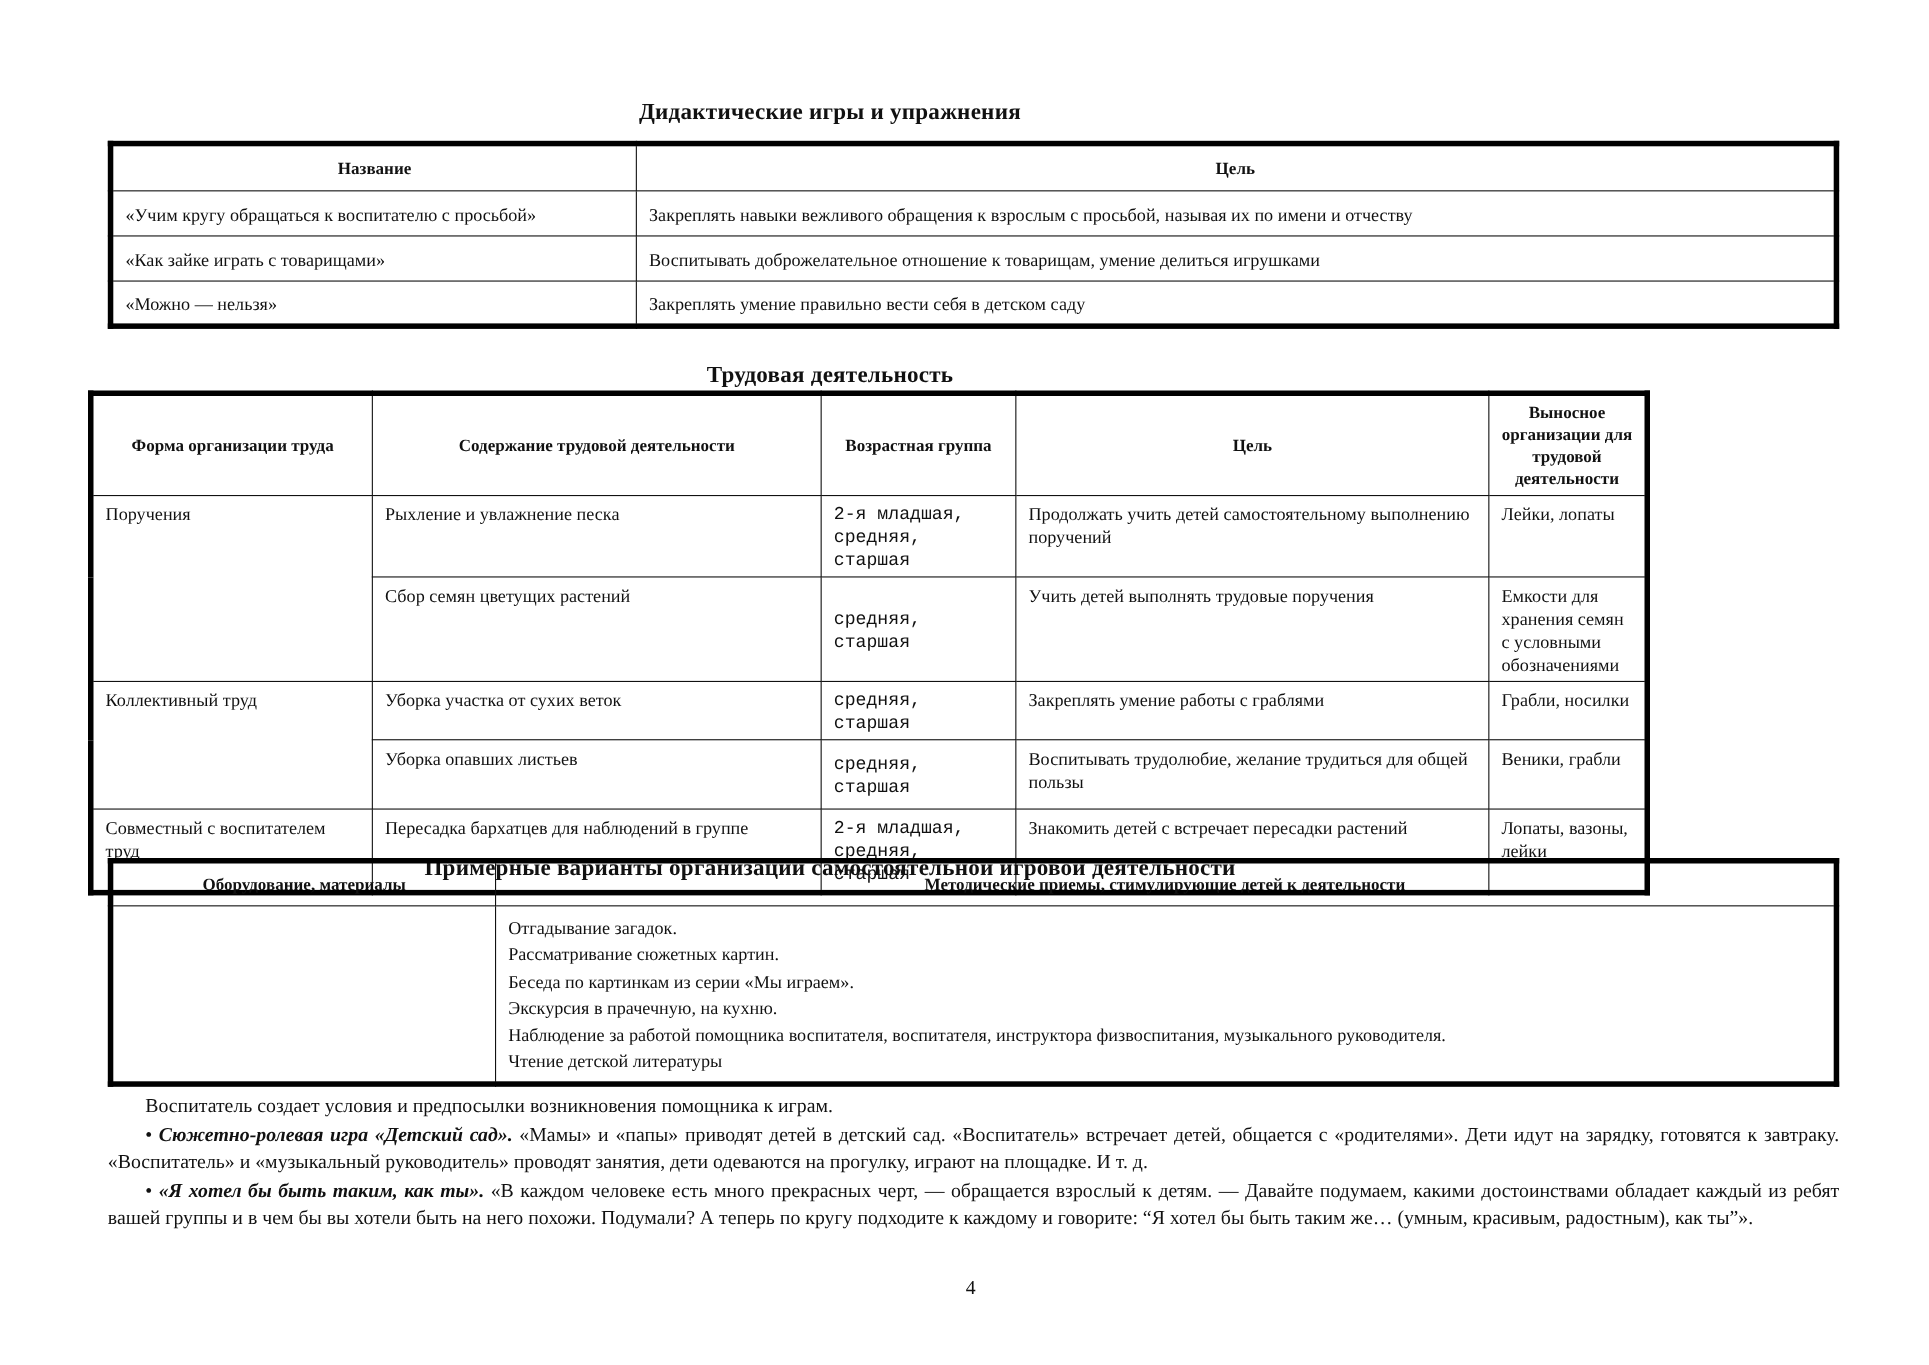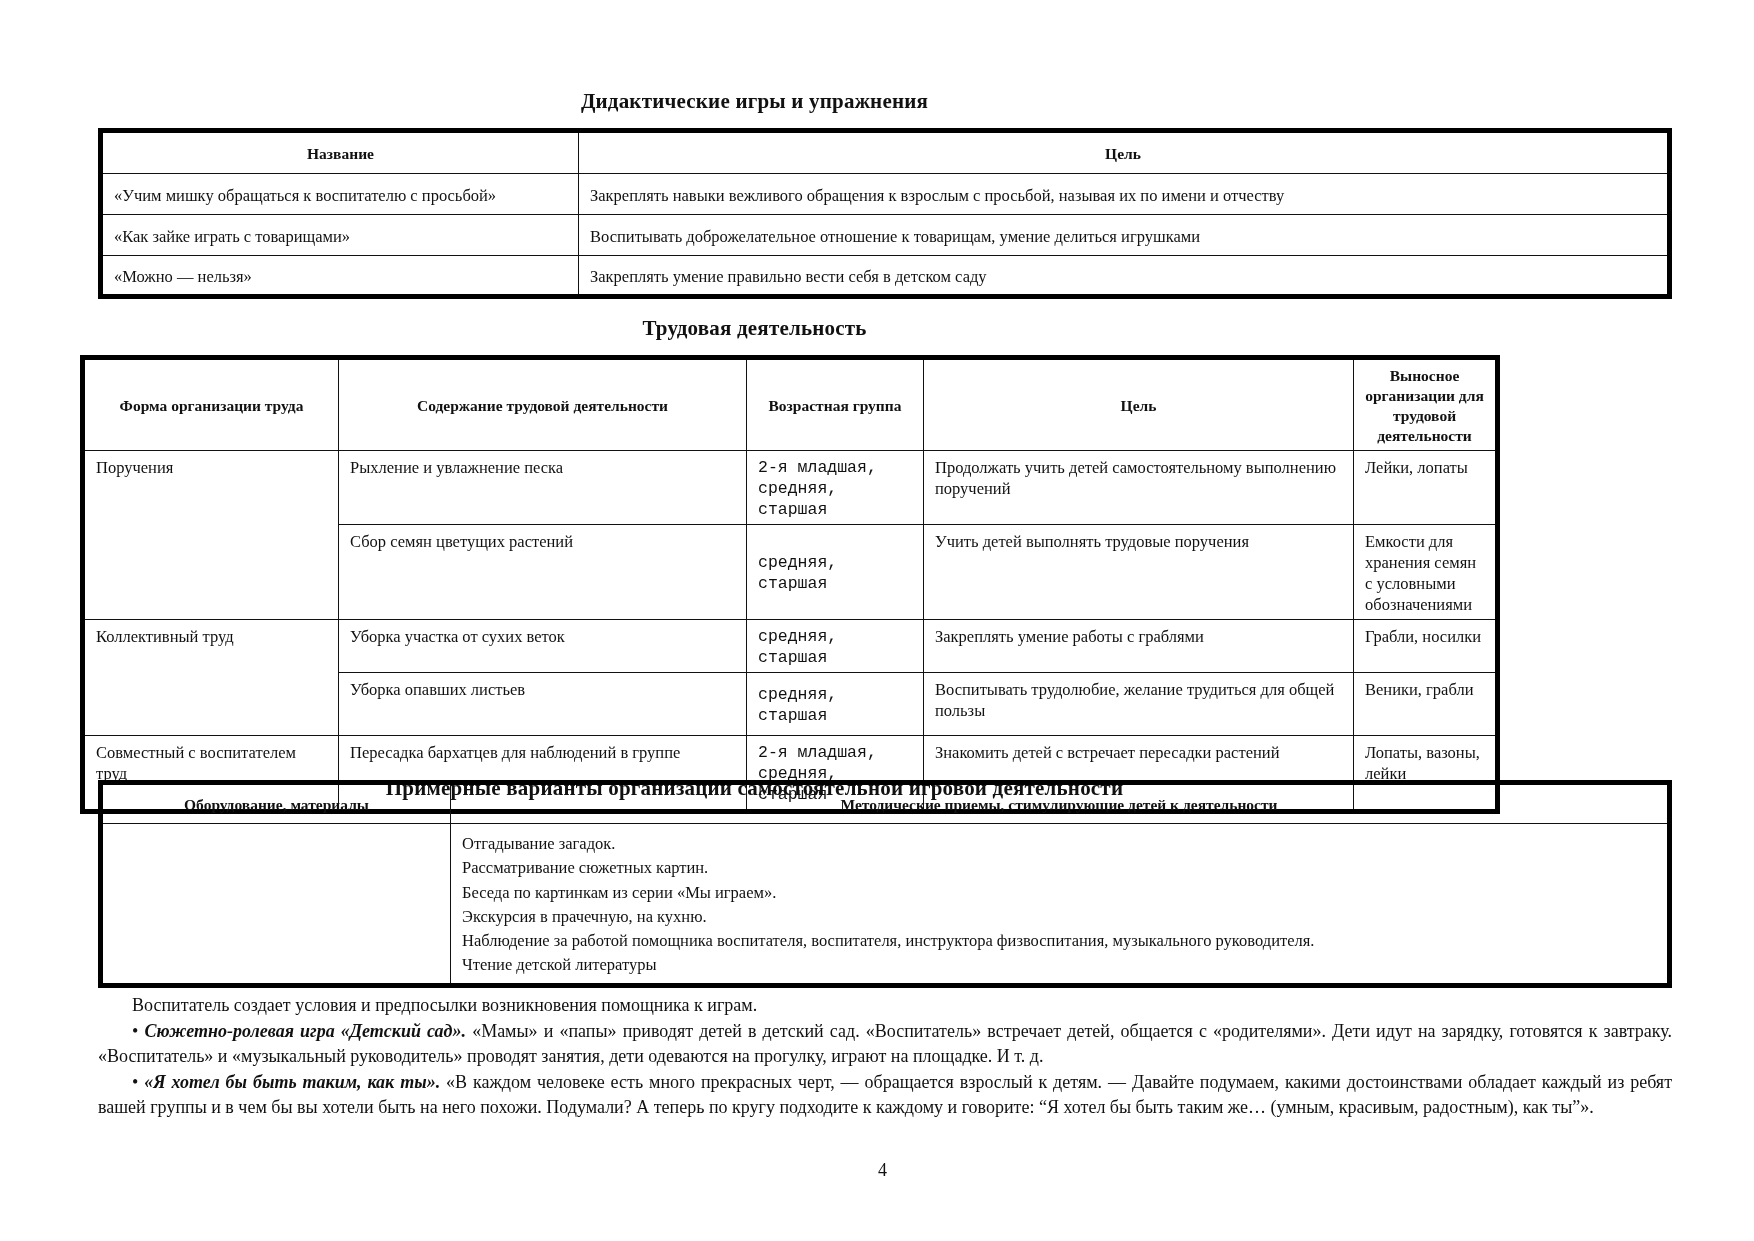"«Учим мишку обращаться к воспитателю" td.vmid { text: мишку -> кругу }
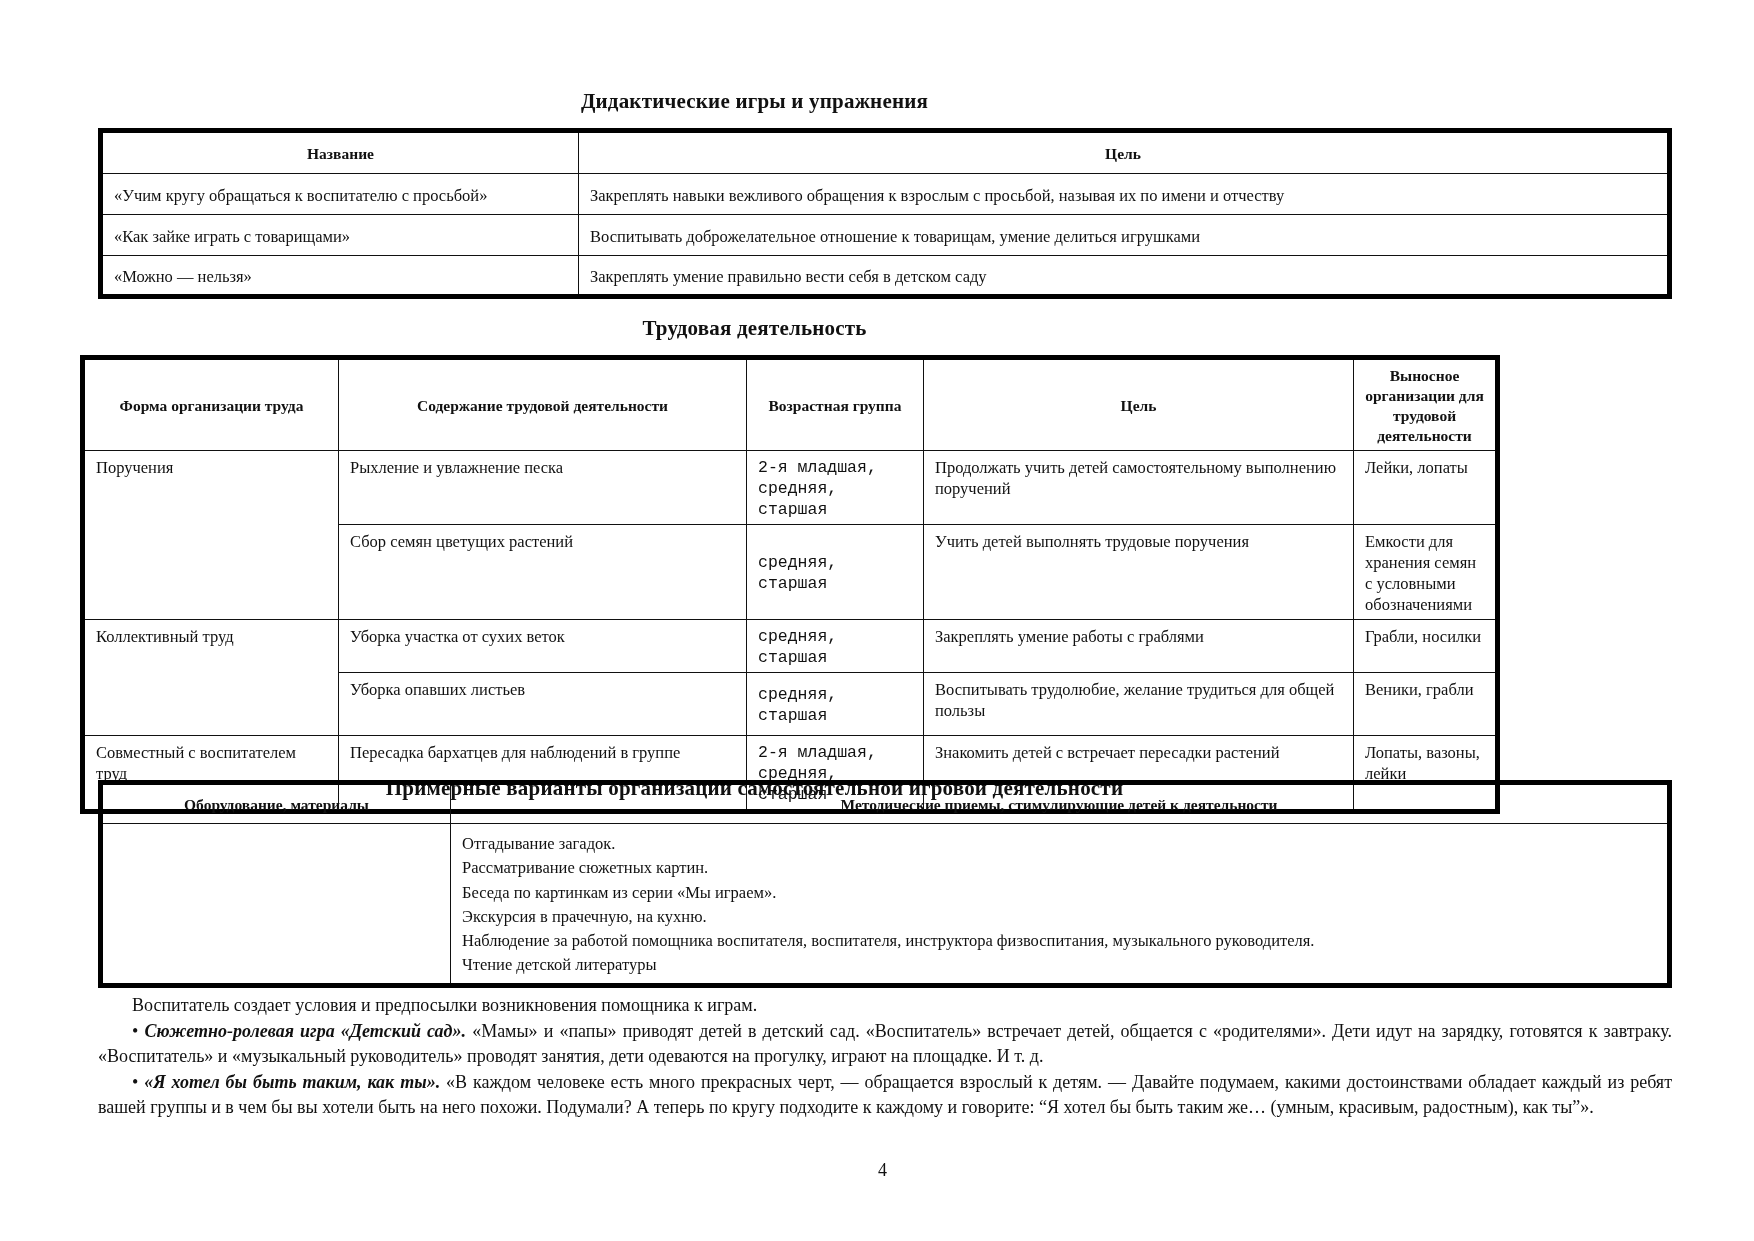"Трудовая деятельность" div.section-title { top: 316px -> 328px }
